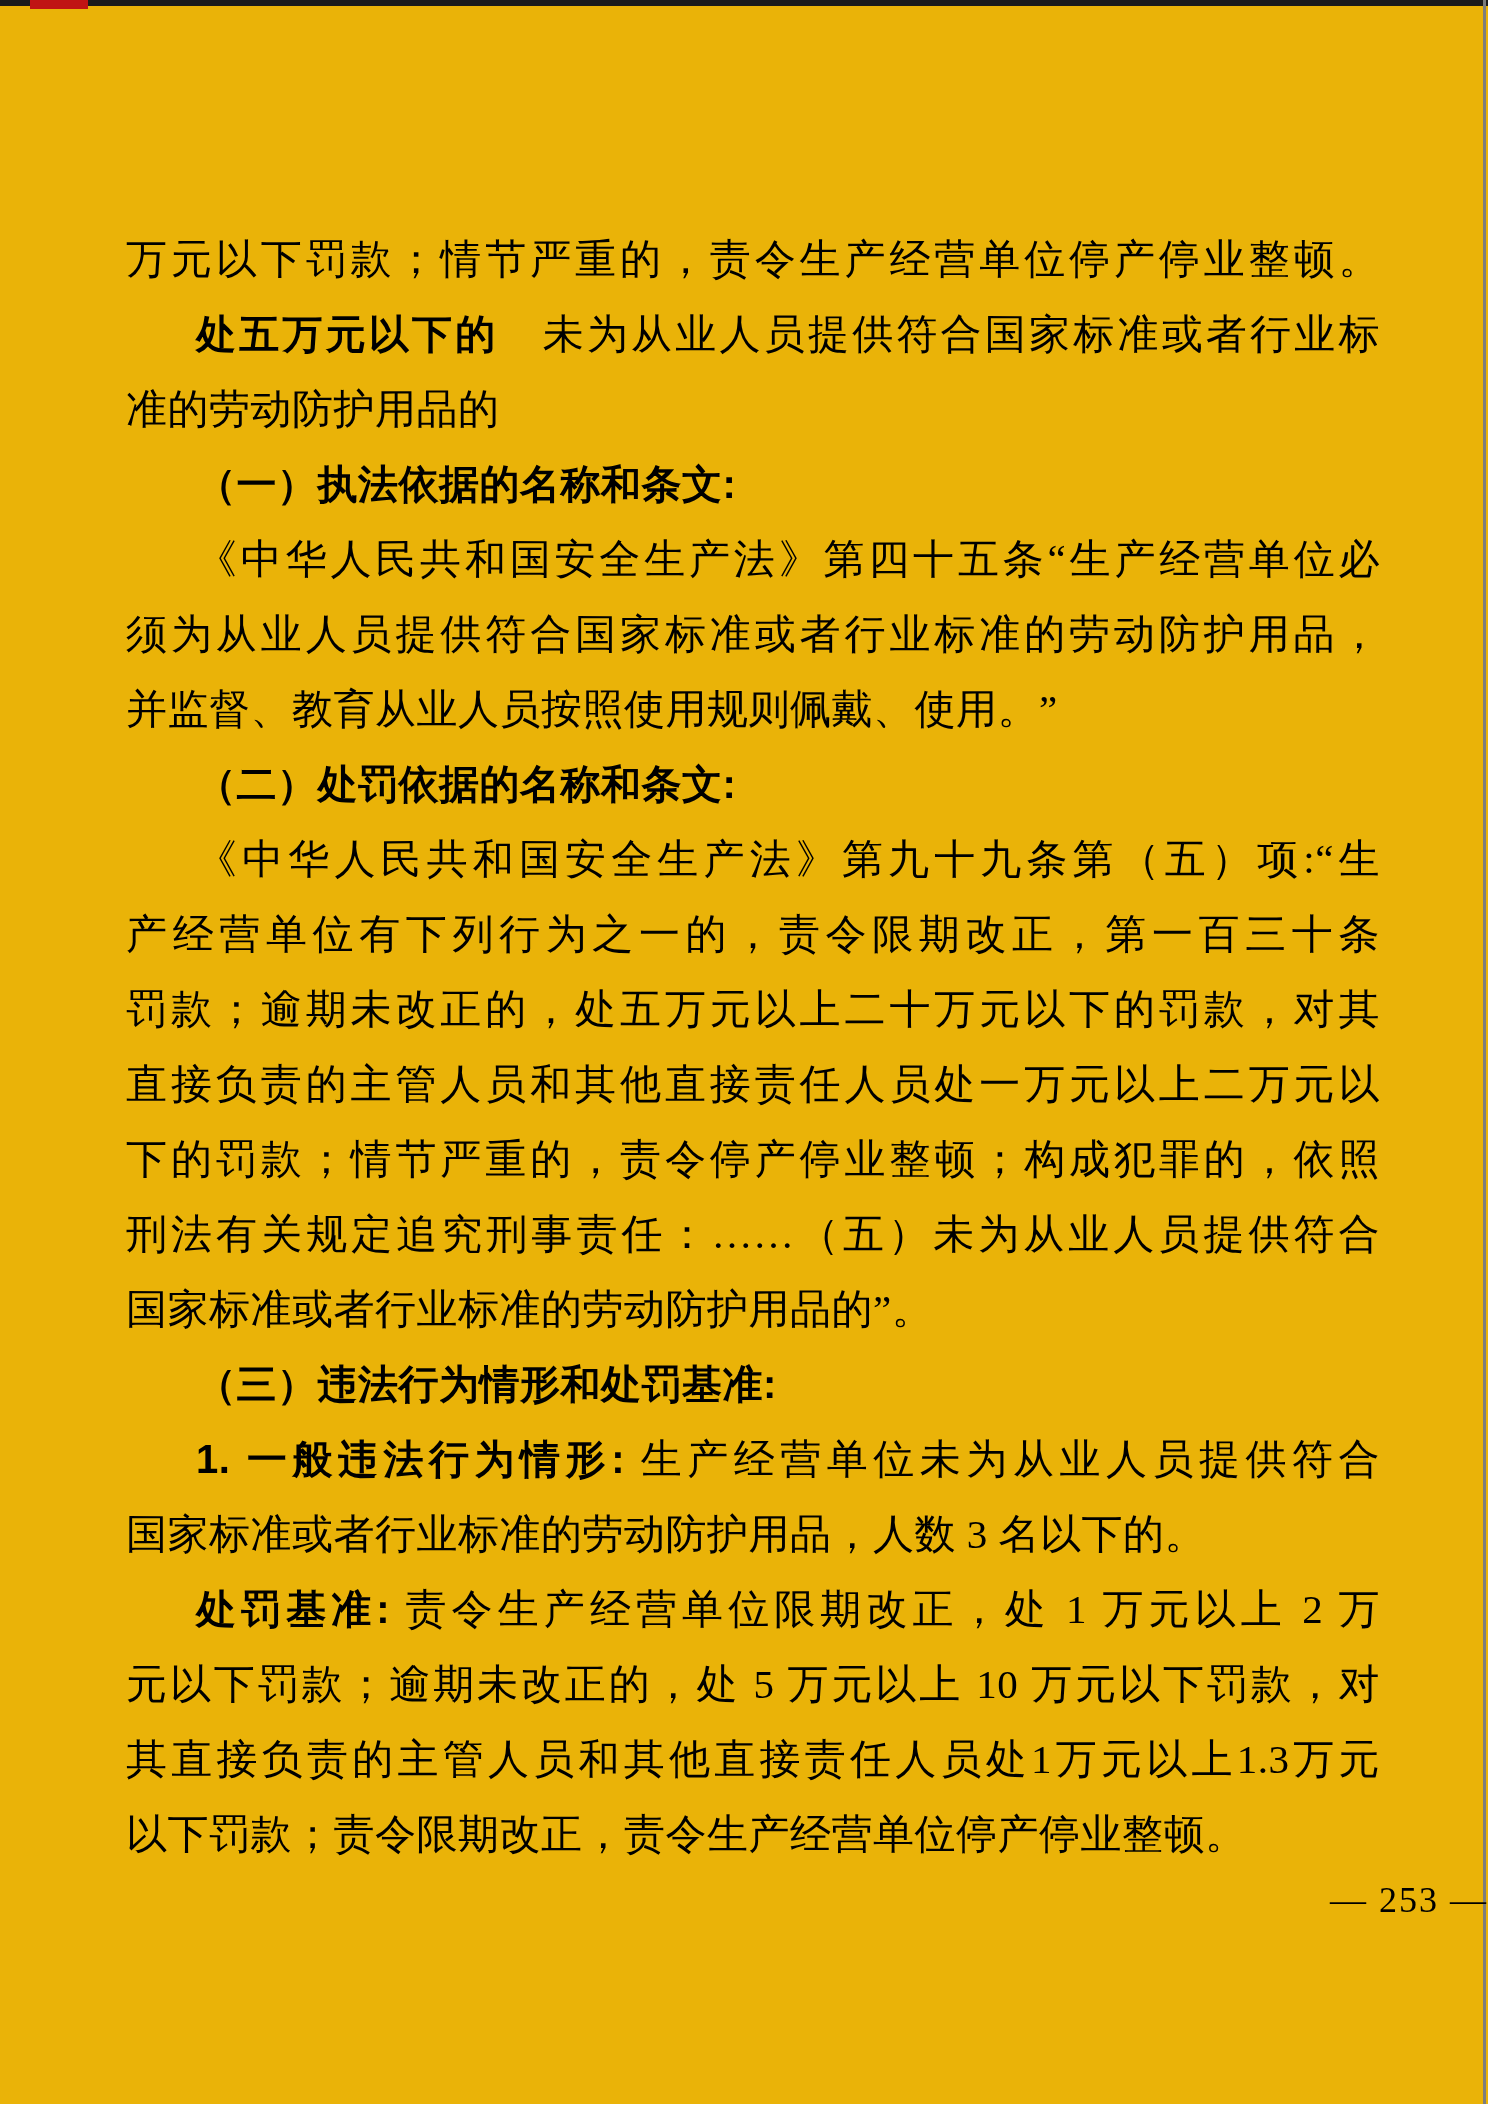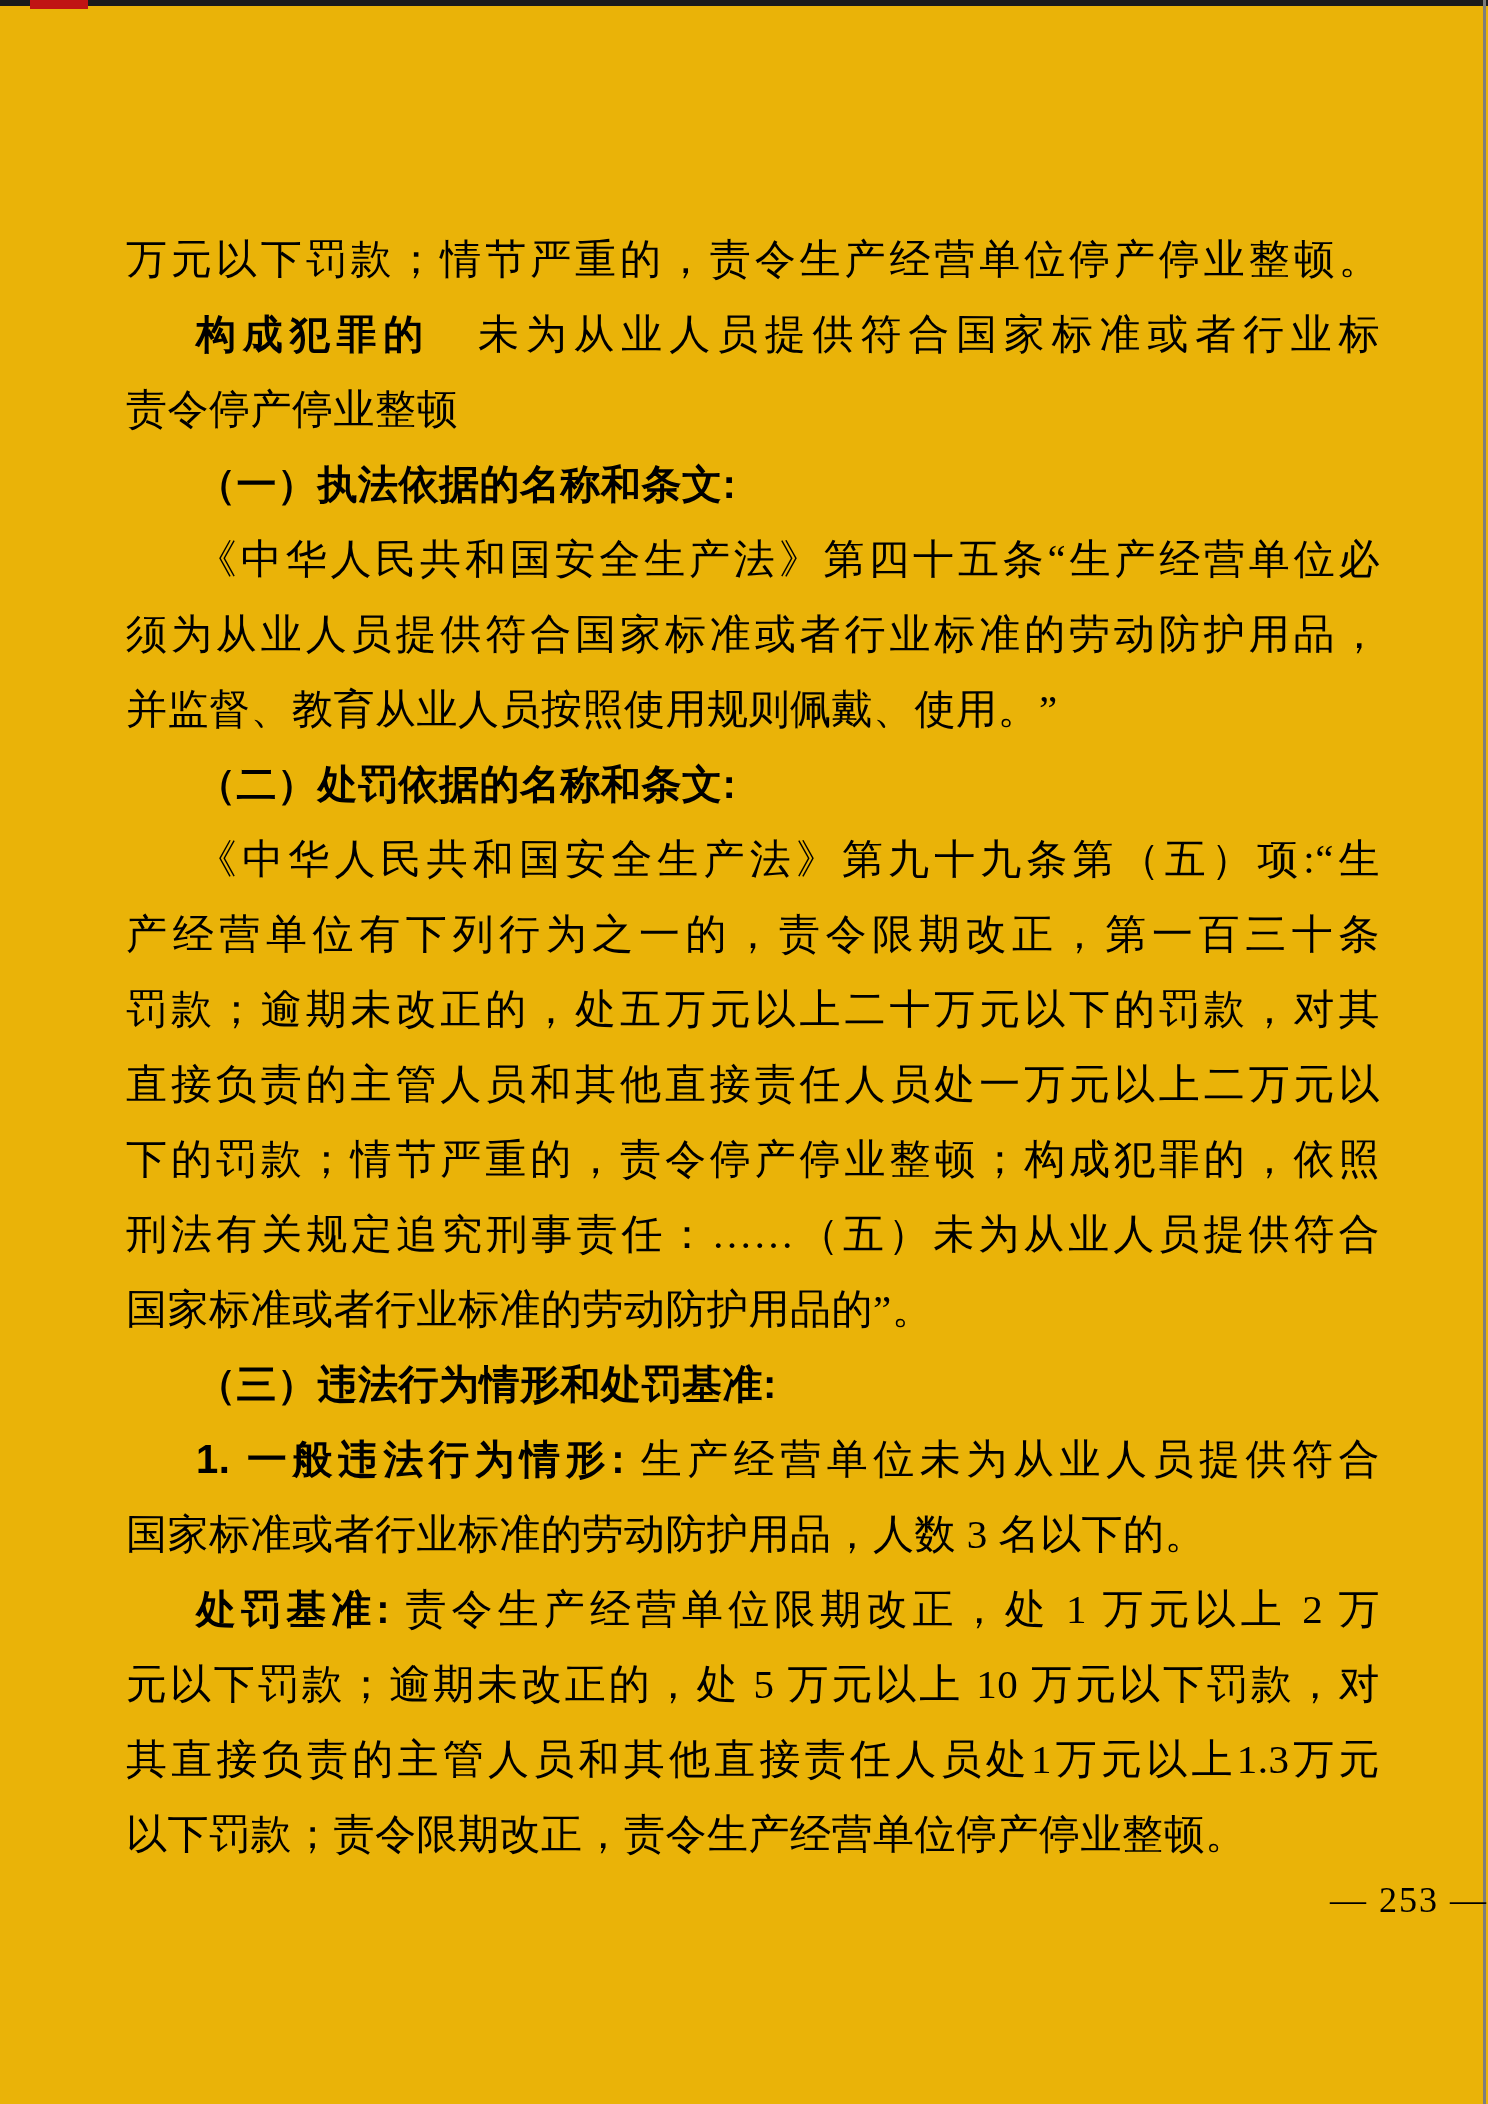"构成犯罪的" span.b { text: 构成犯罪 -> 处五万元以下 }
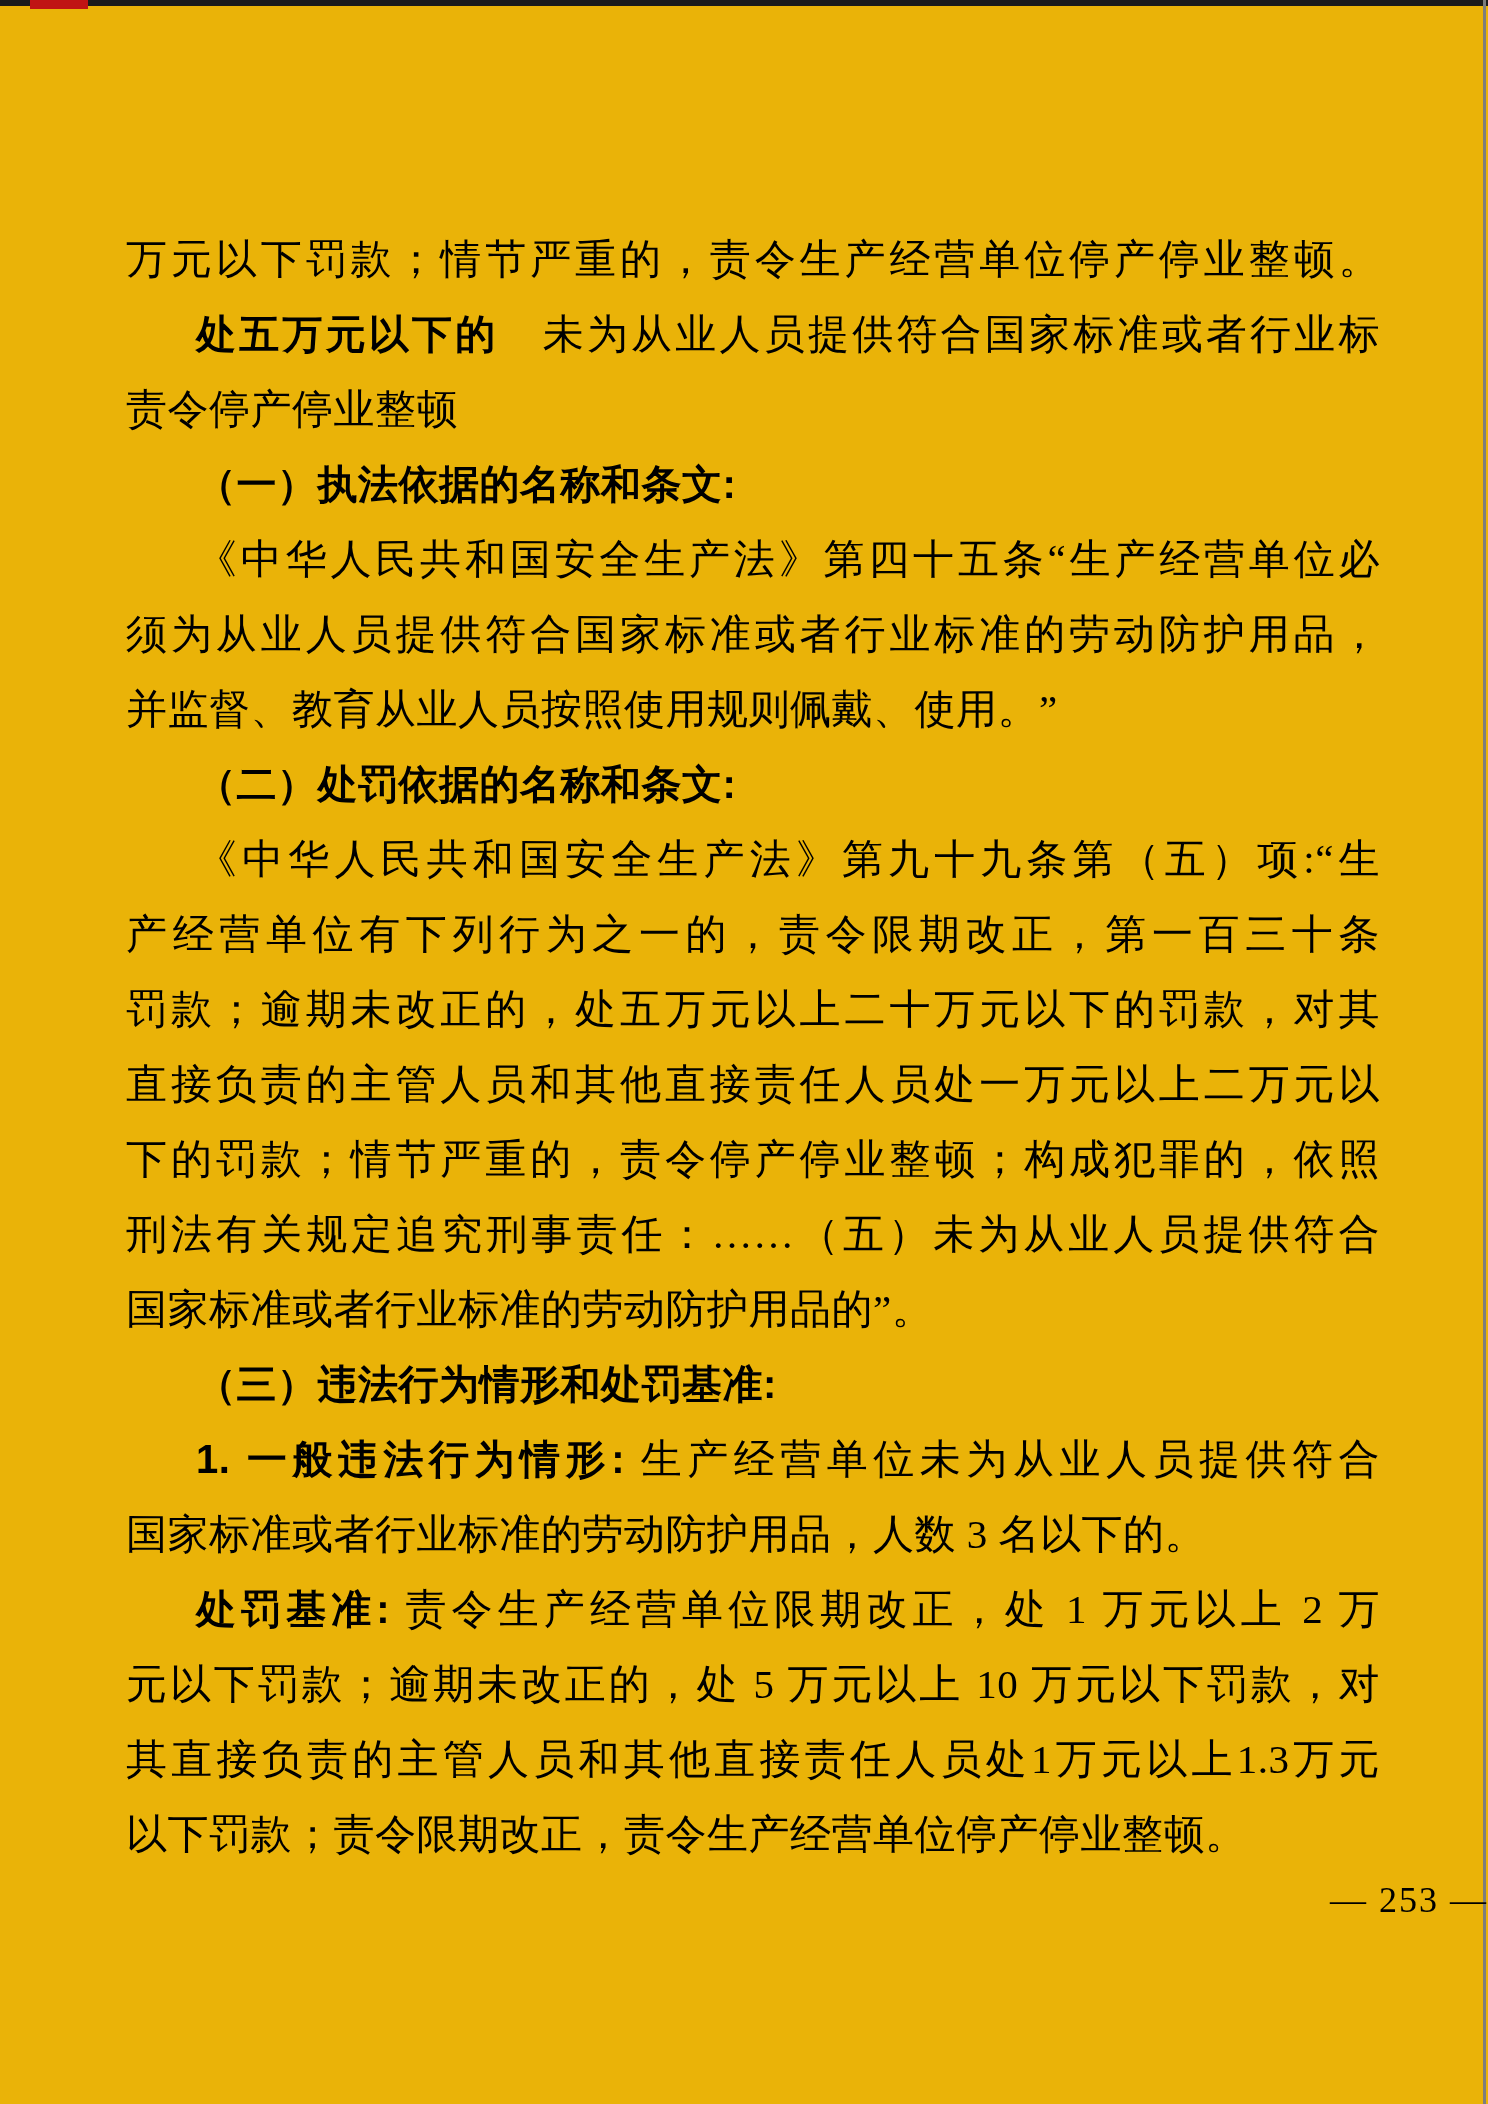"责令停产停业整顿" span { text: 责令停产停业整顿 -> 准的劳动防护用品的 }
